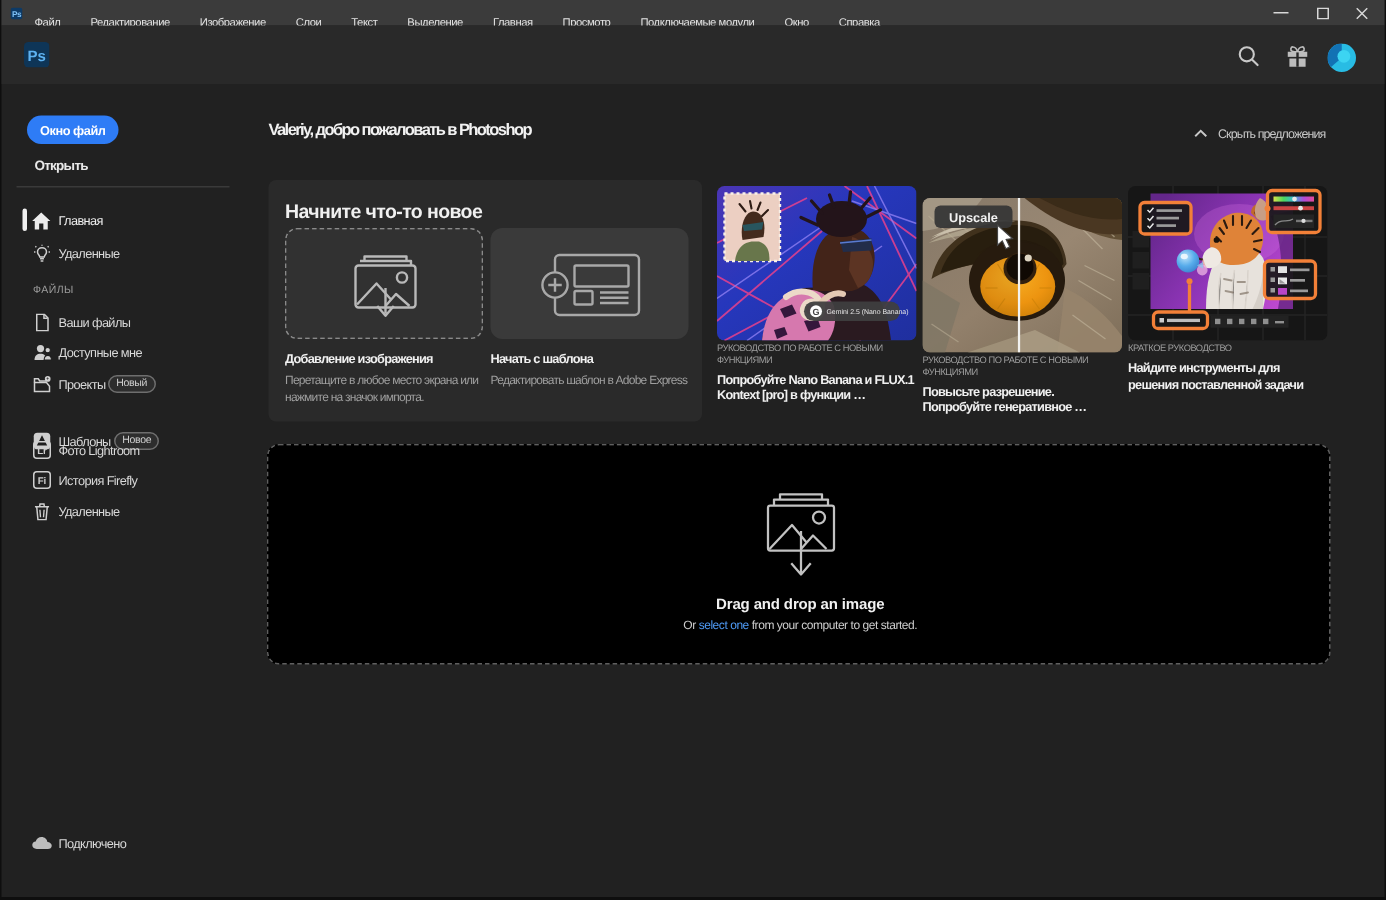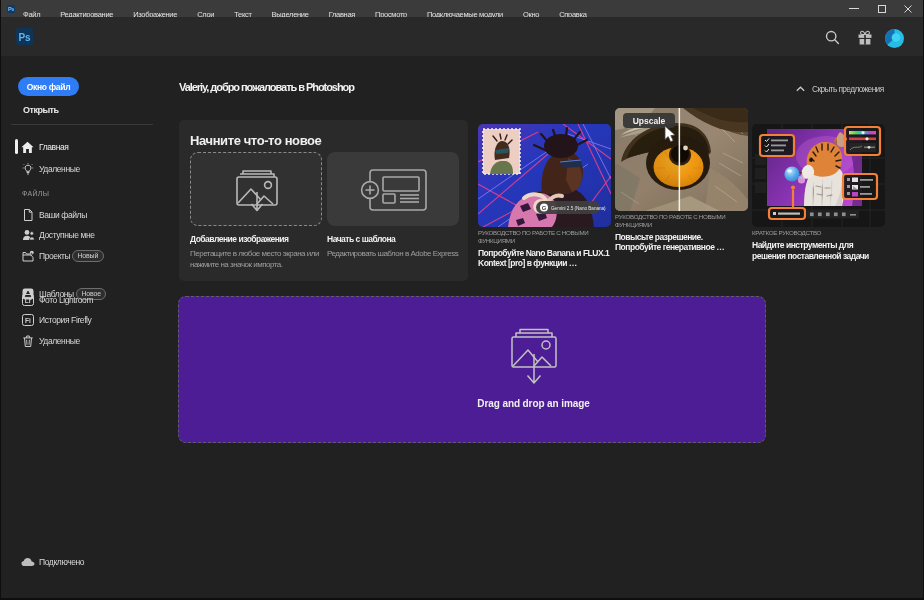"Upscale" div.abs { top: 52px -> 76px }
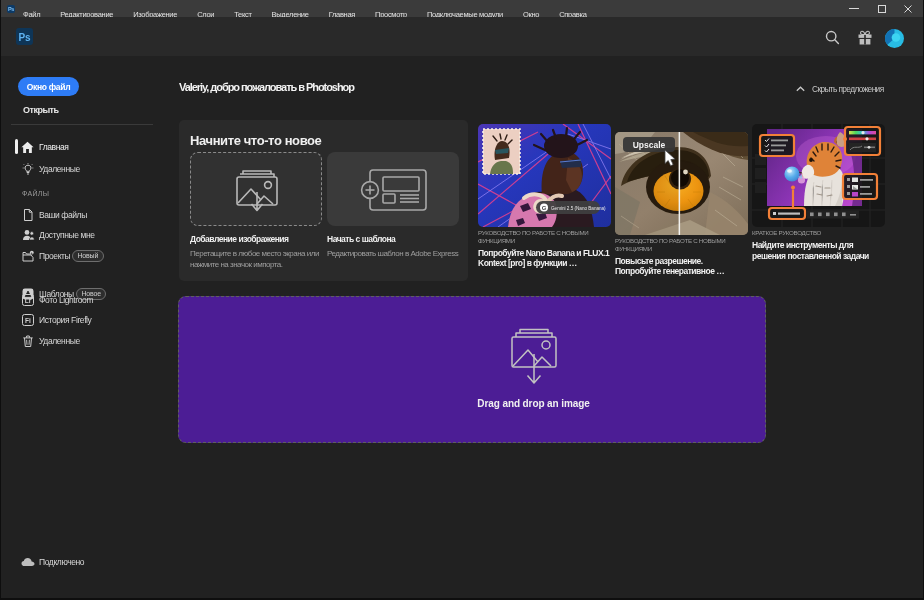"Drag and drop an image" div.abs { background: #4c1d95 -> #000000; width: 588px -> 709px }
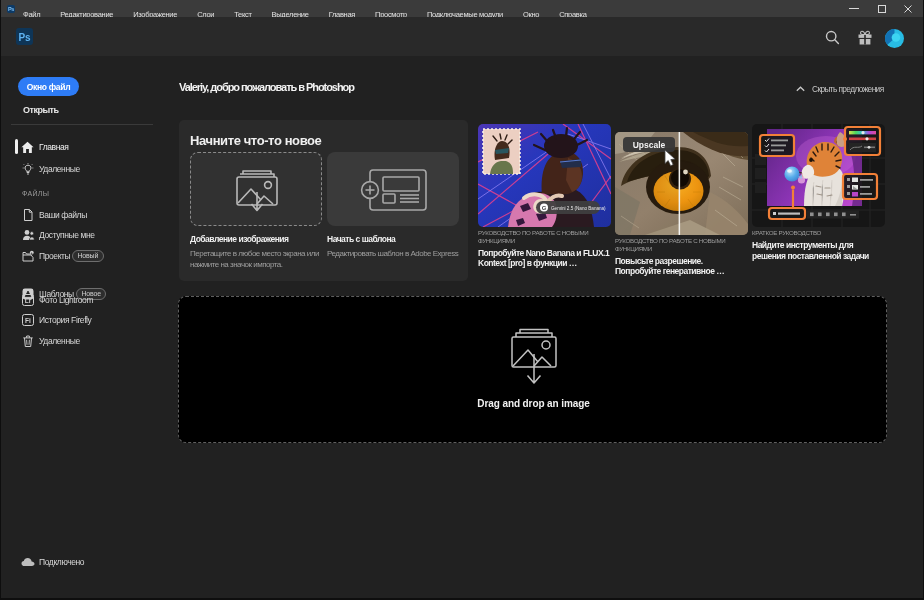"Or select one from your" div.abs { html: none -> <div>Or <span>select one</span> from your computer to get started.</div> }
